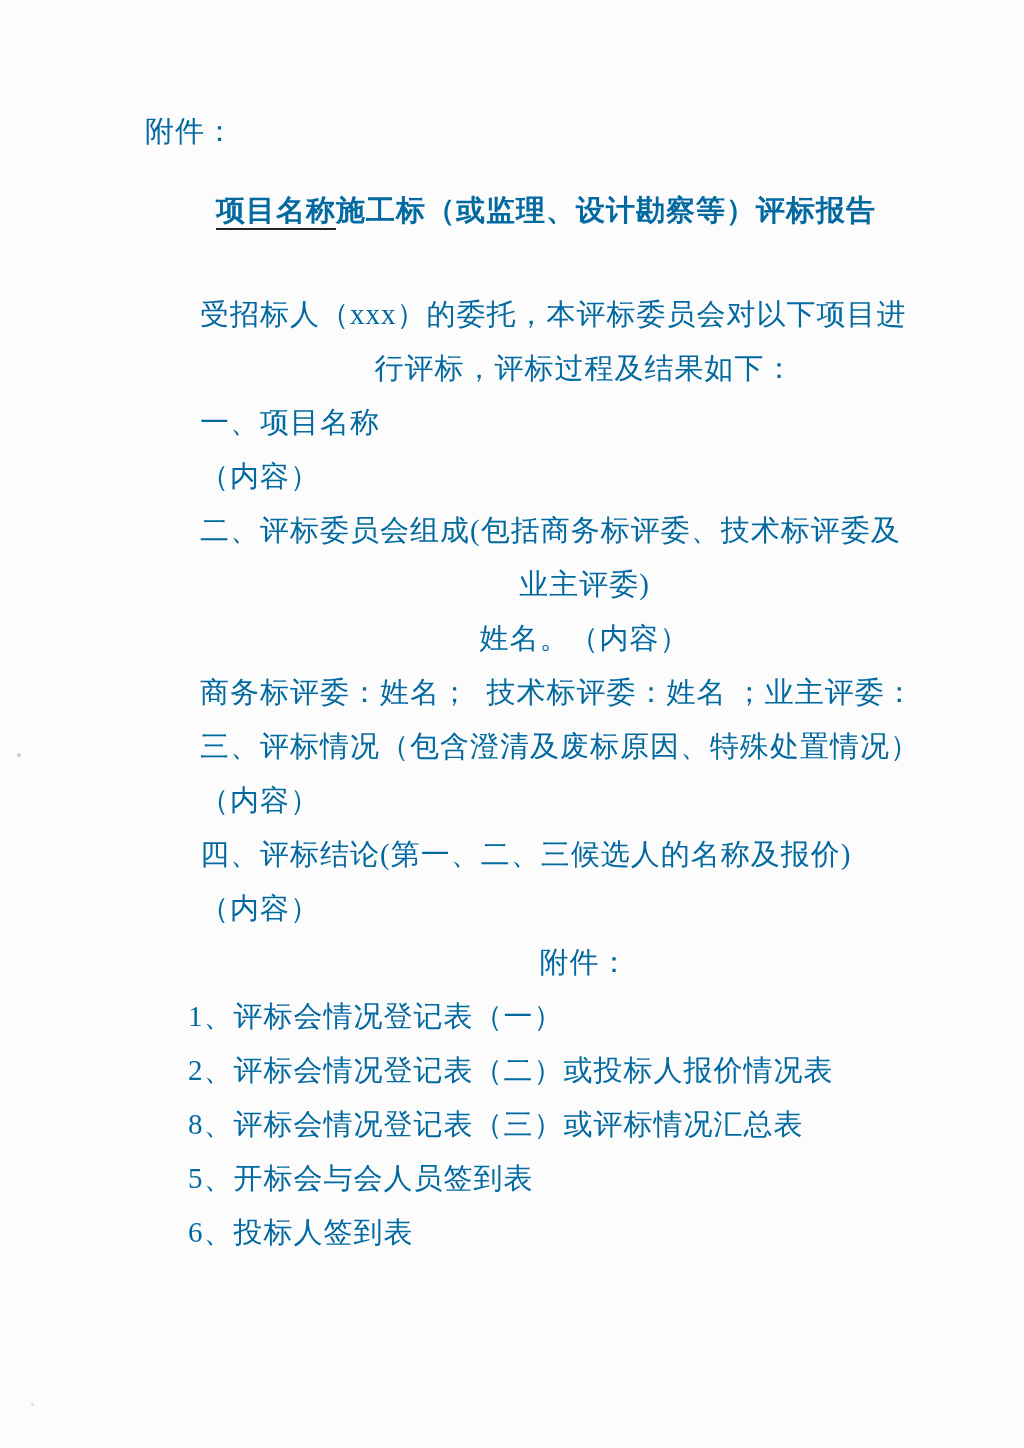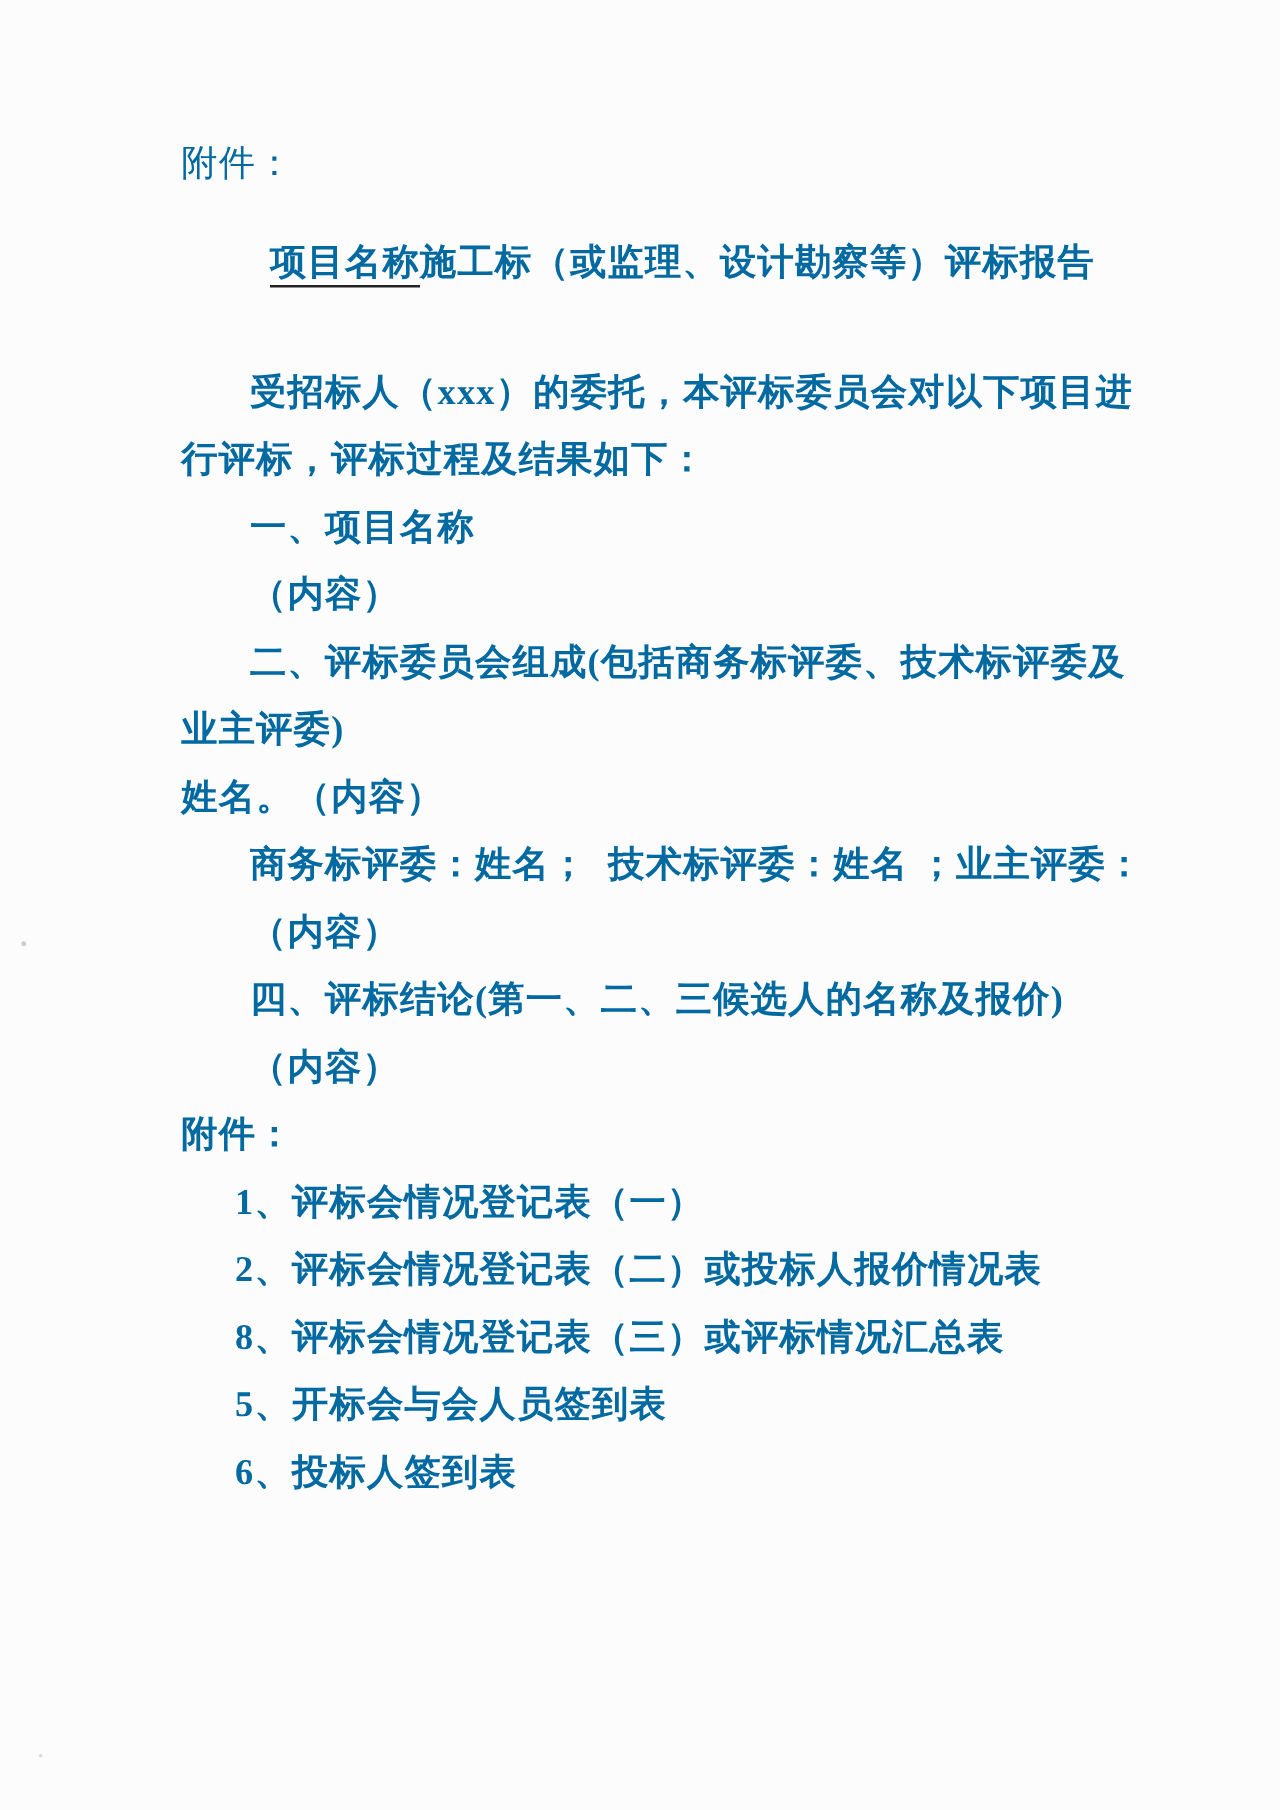"受招标人（xxx）的委托，本评标委员会对以下项目进" .body-lines { font-weight: bold -> none }
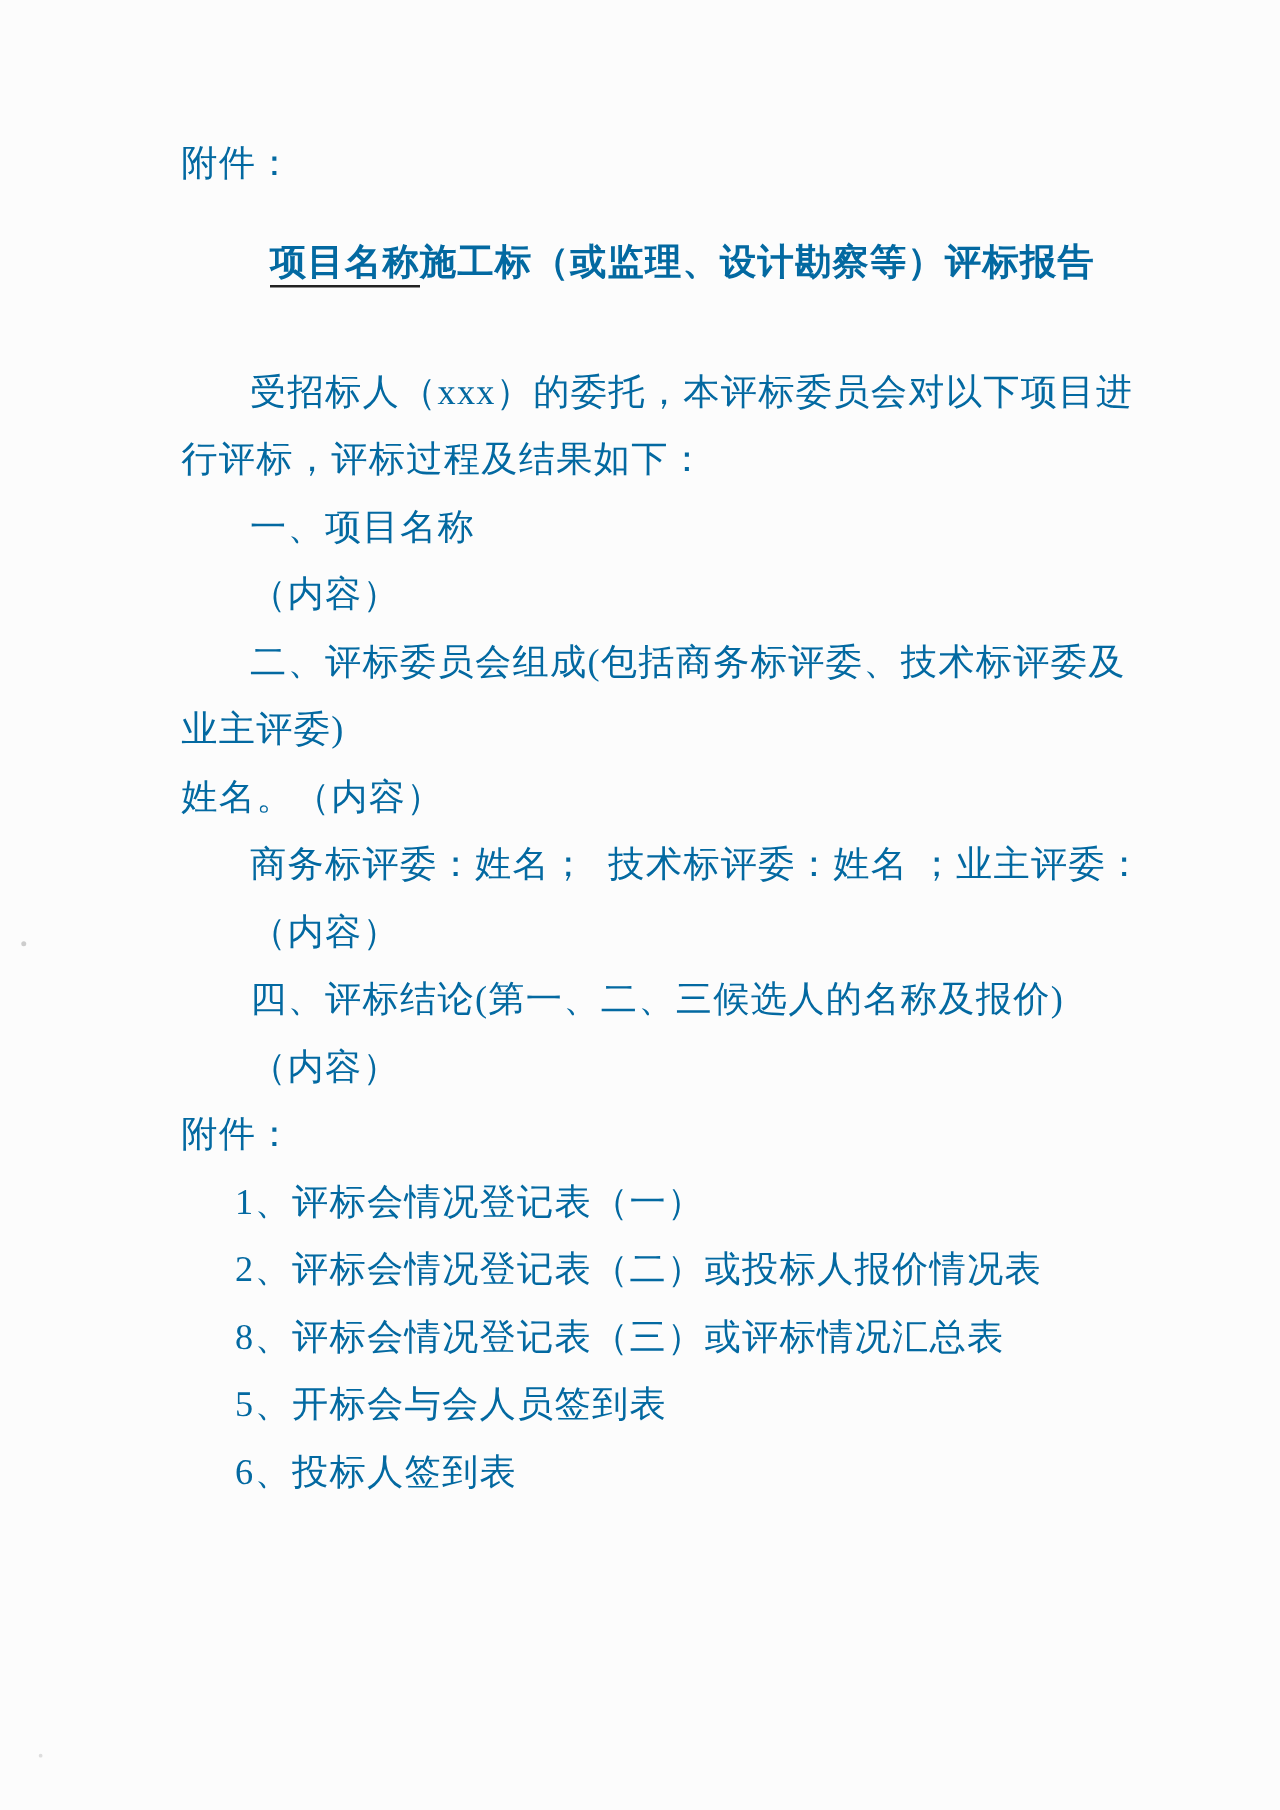"行评标，评标过程及结果如下：" .line.flush { text-align: none -> center }
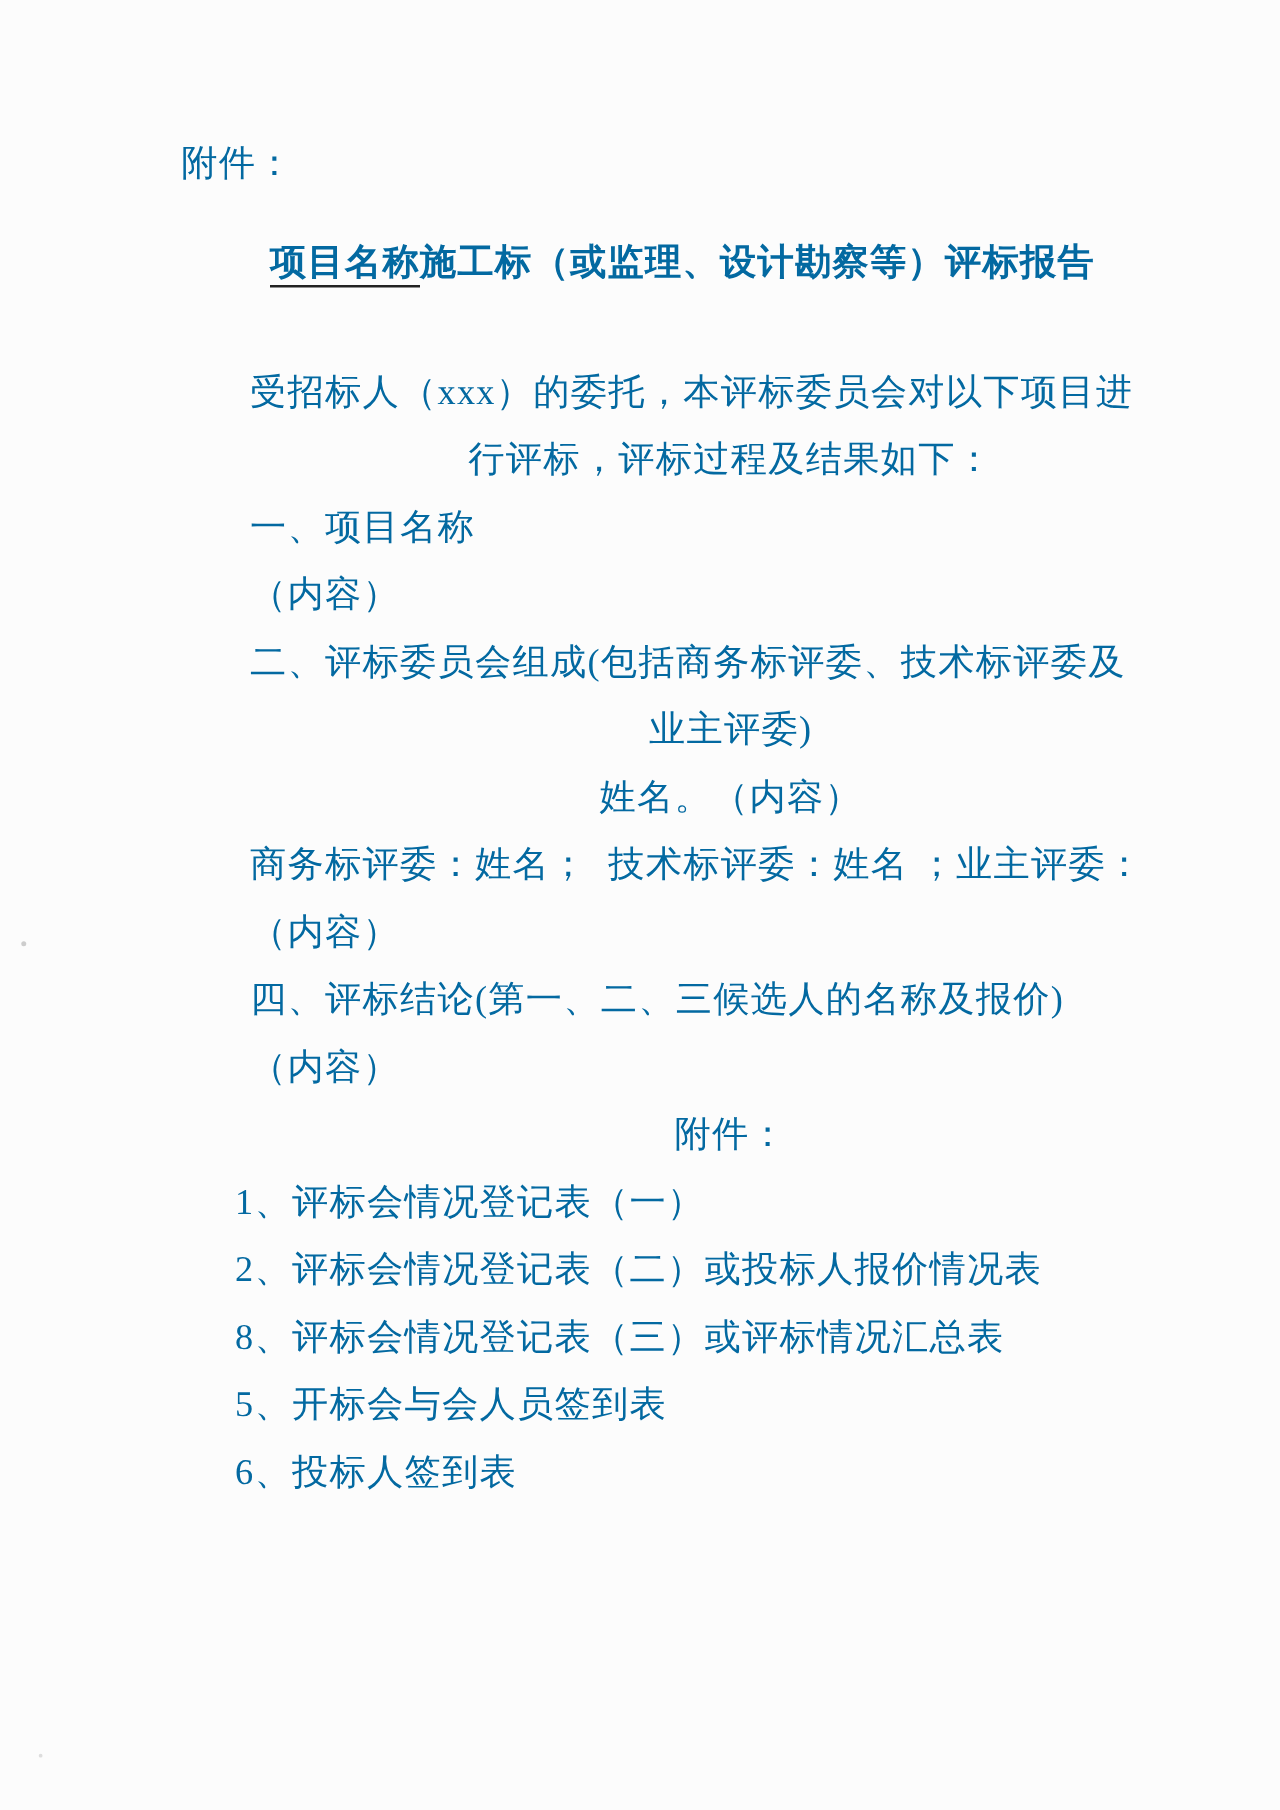"三、评标情况（包含澄清及废标原因、特殊处置情况）" div.line { html: none -> <div>三、评标情况（包含澄清及废标原因、特殊处置情况）</div> }
